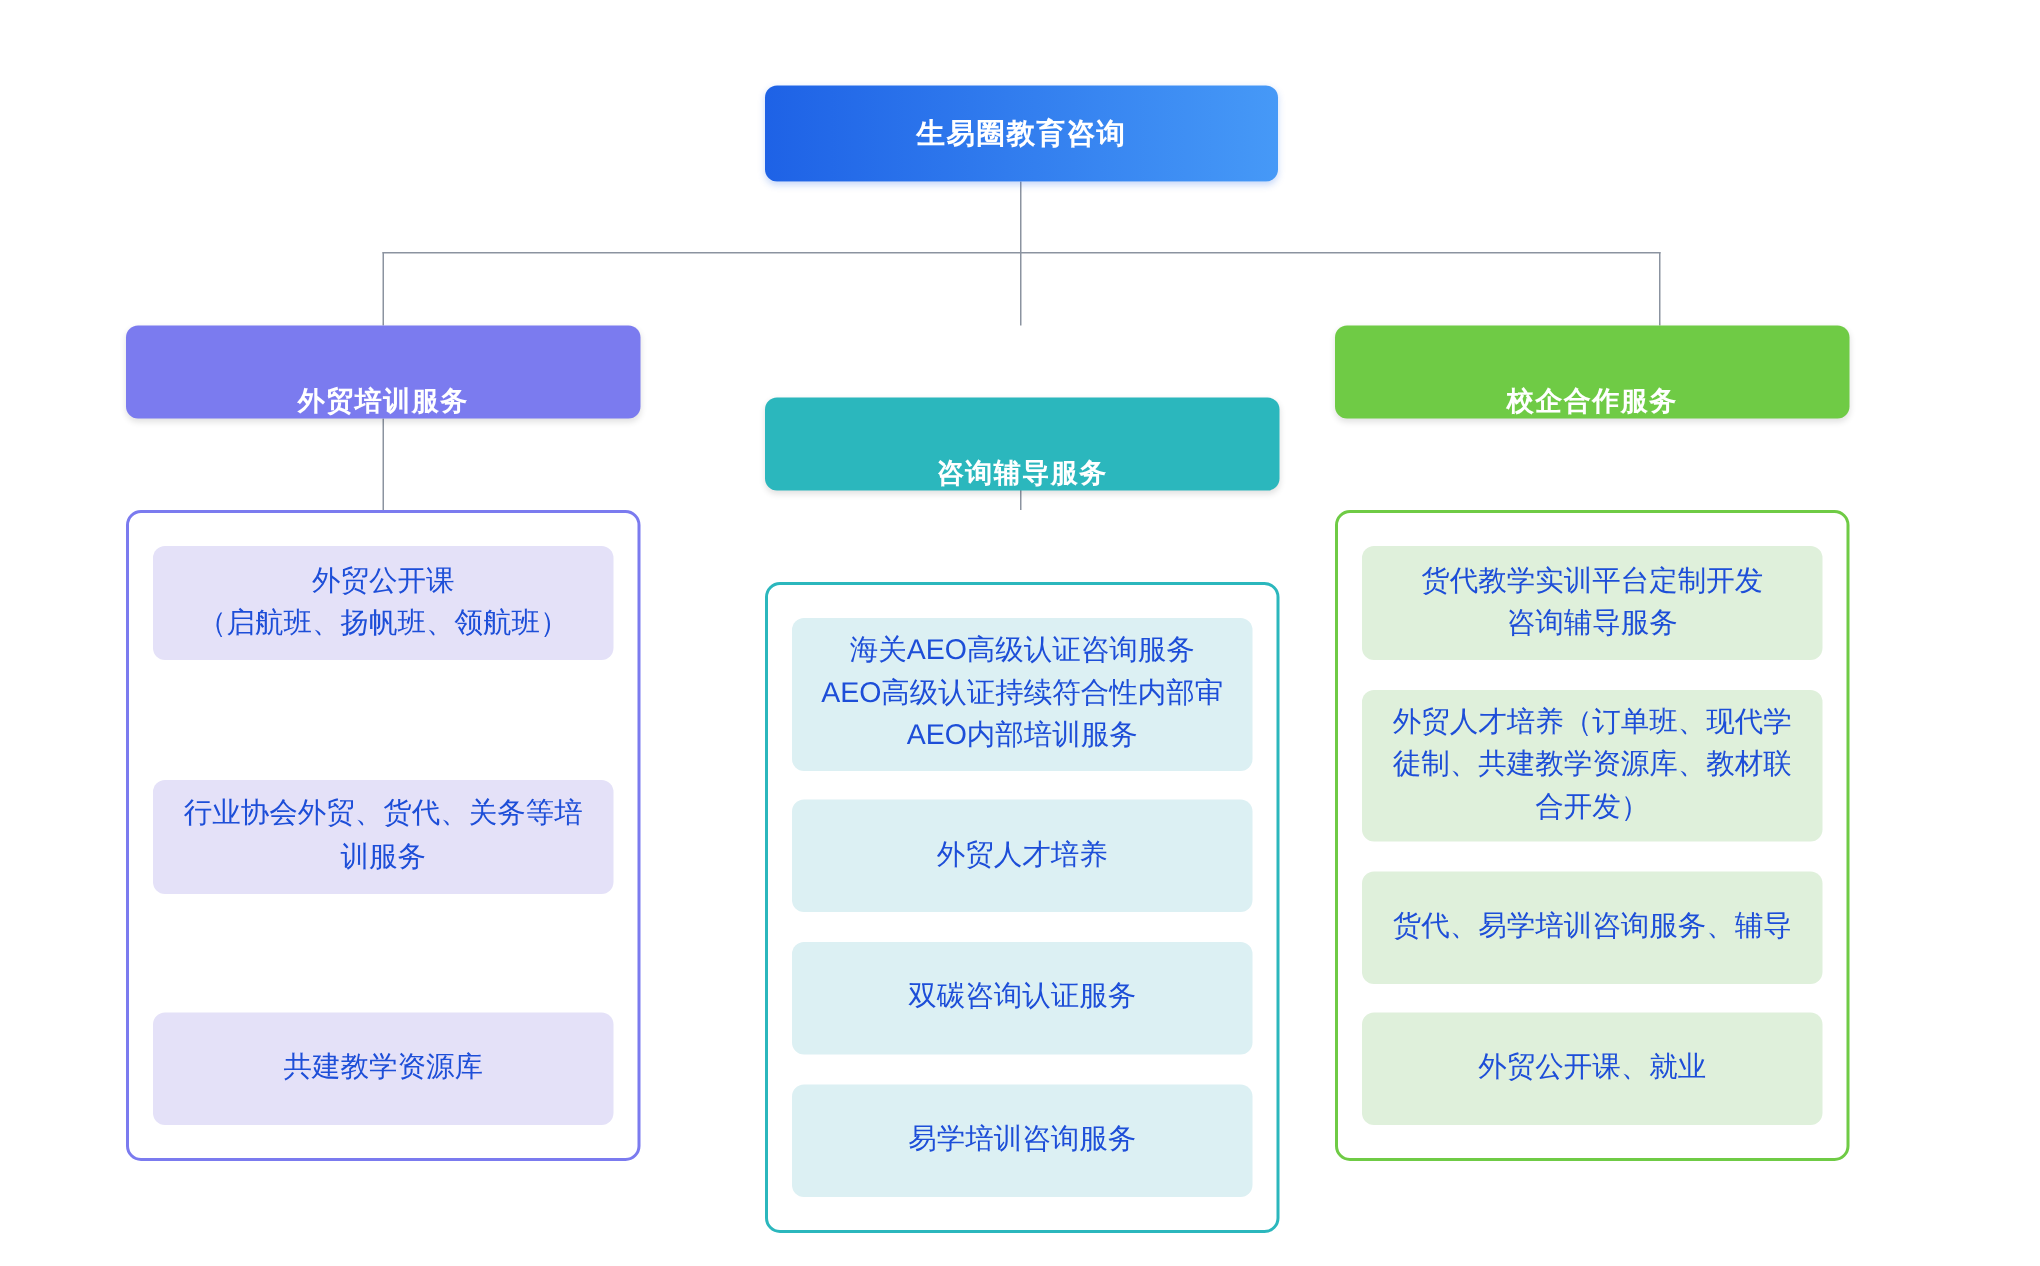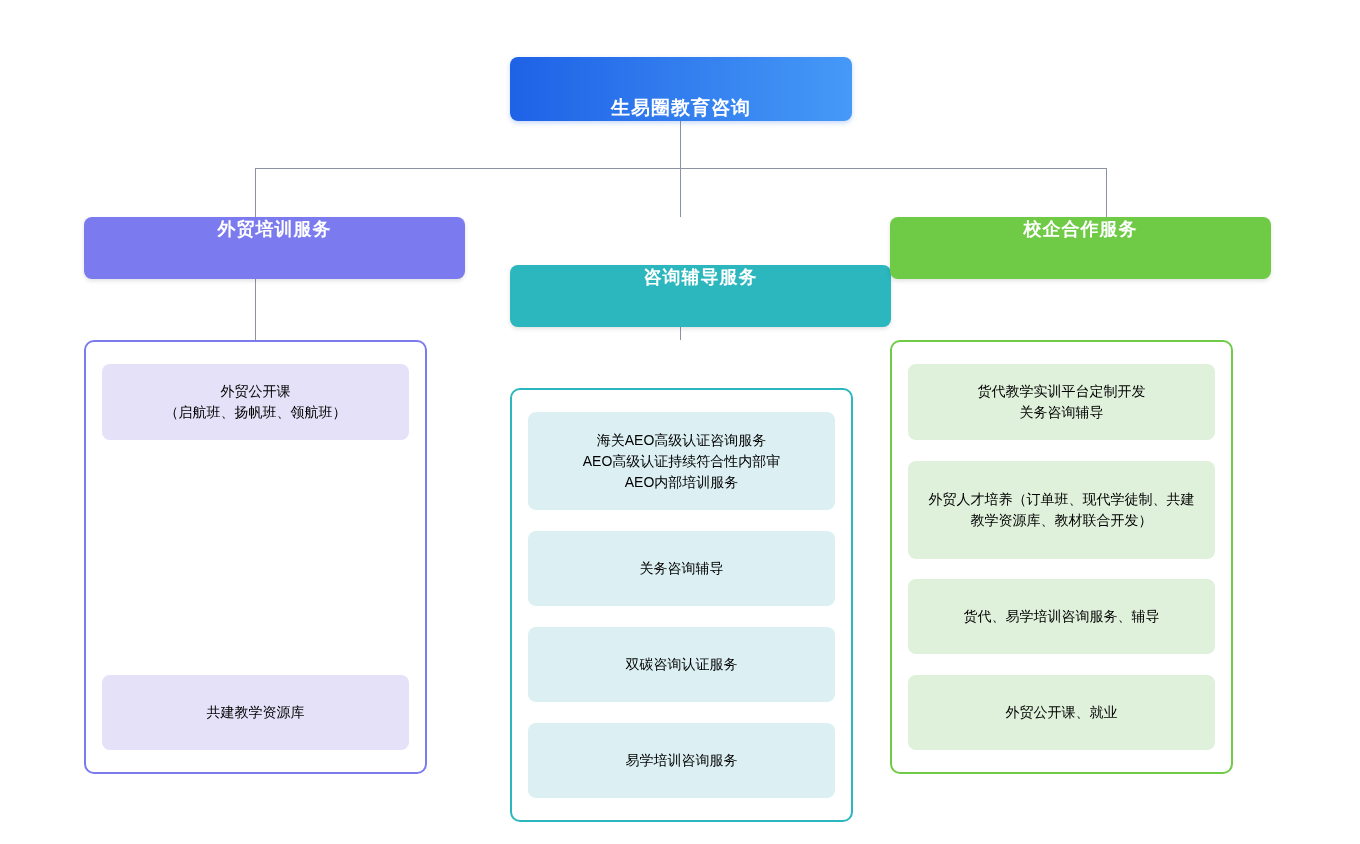"生易圈教育咨询" .root-node { align-items: flex-end -> center }
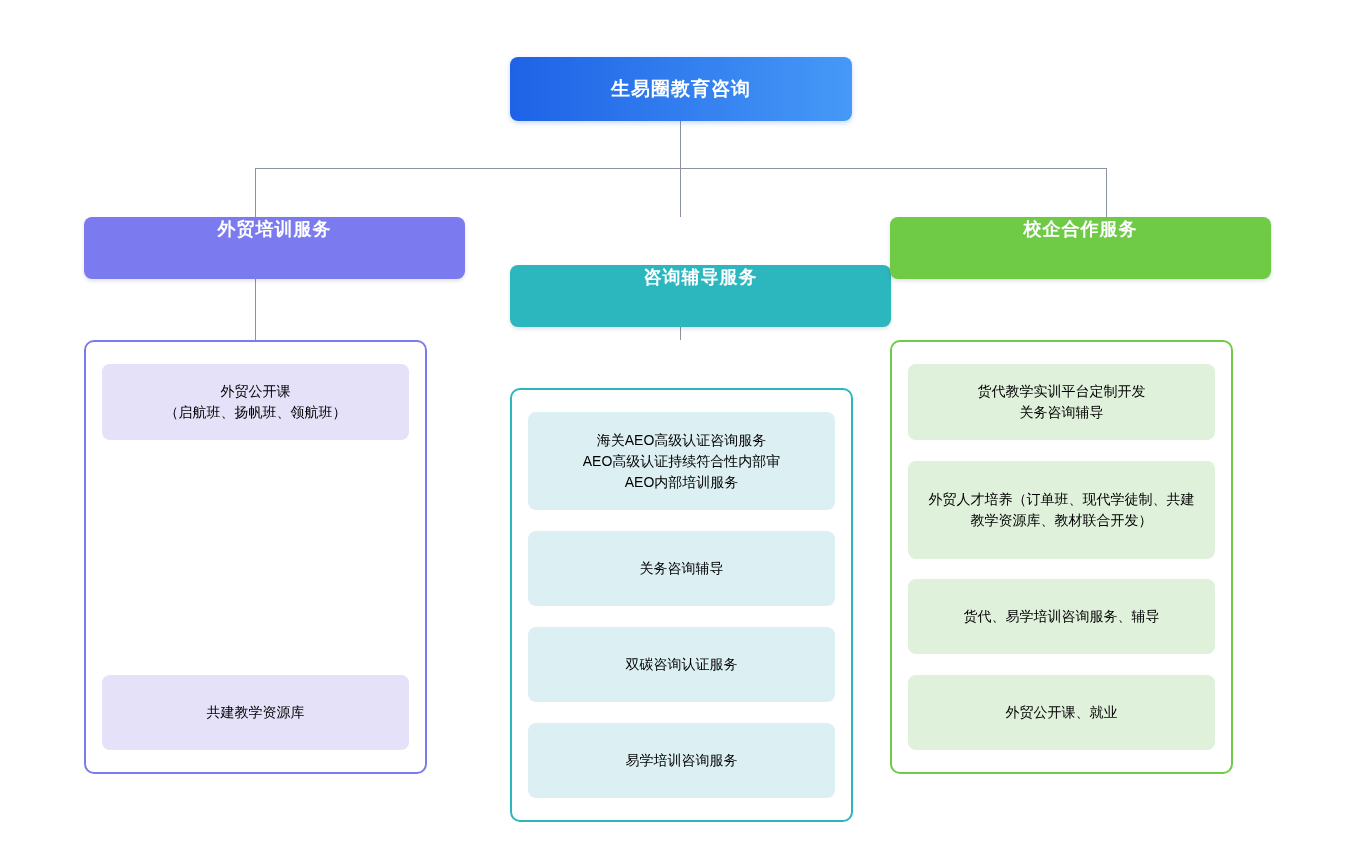"外贸培训服务" .branch-header { align-items: flex-start -> flex-end; width: 381px -> 343px }
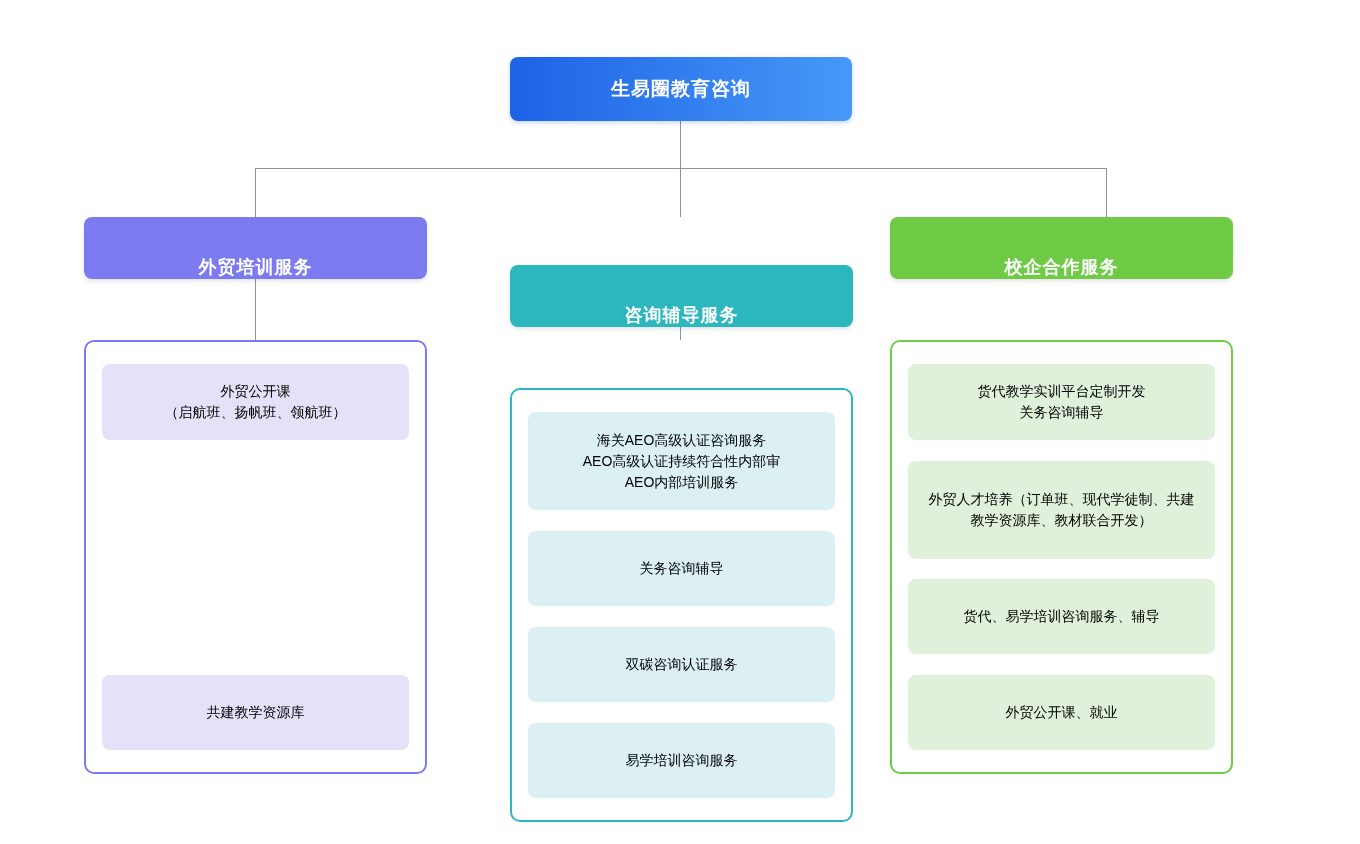"外贸公开课" .node-item { color: #000000 -> #1d4ed8; font-size: 14px -> 19px }
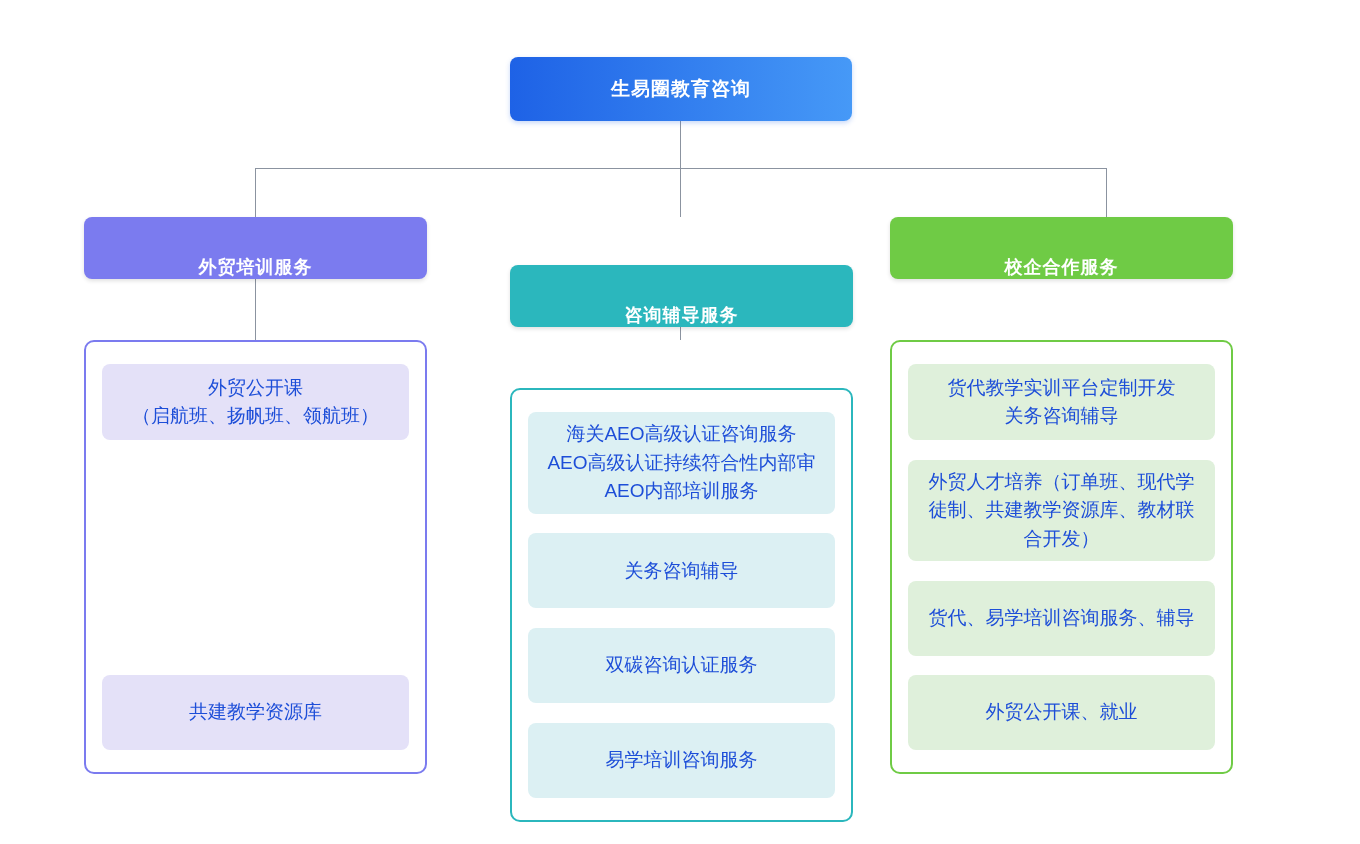"货代教学实训平台定制开发" div.node-item { text: 关务咨询辅导 -> 咨询辅导服务 }
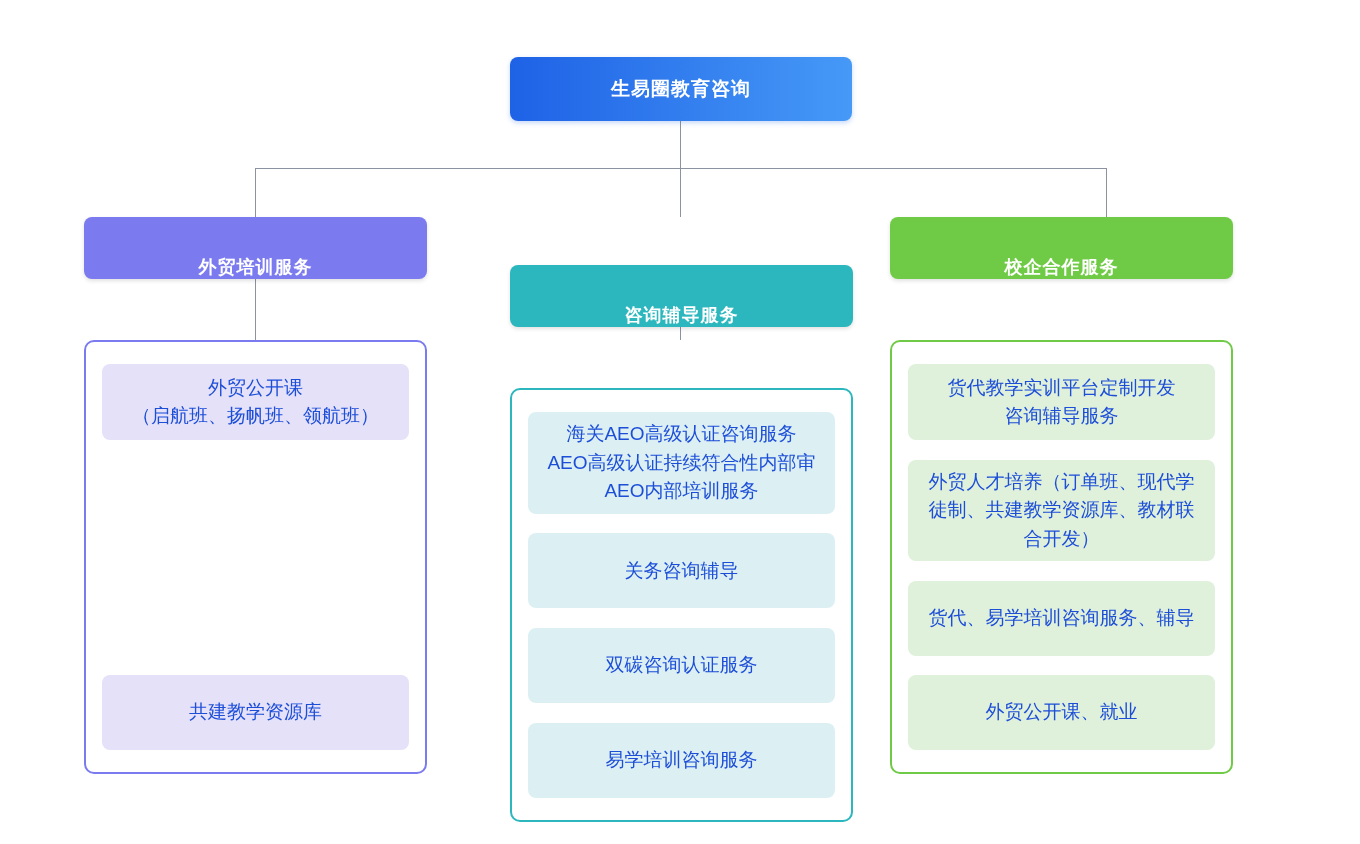"行业协会外贸、货代、关务等培训服务" div.node-item { html: none -> <div>行业协会外贸、货代、关务等培训服务</div> }
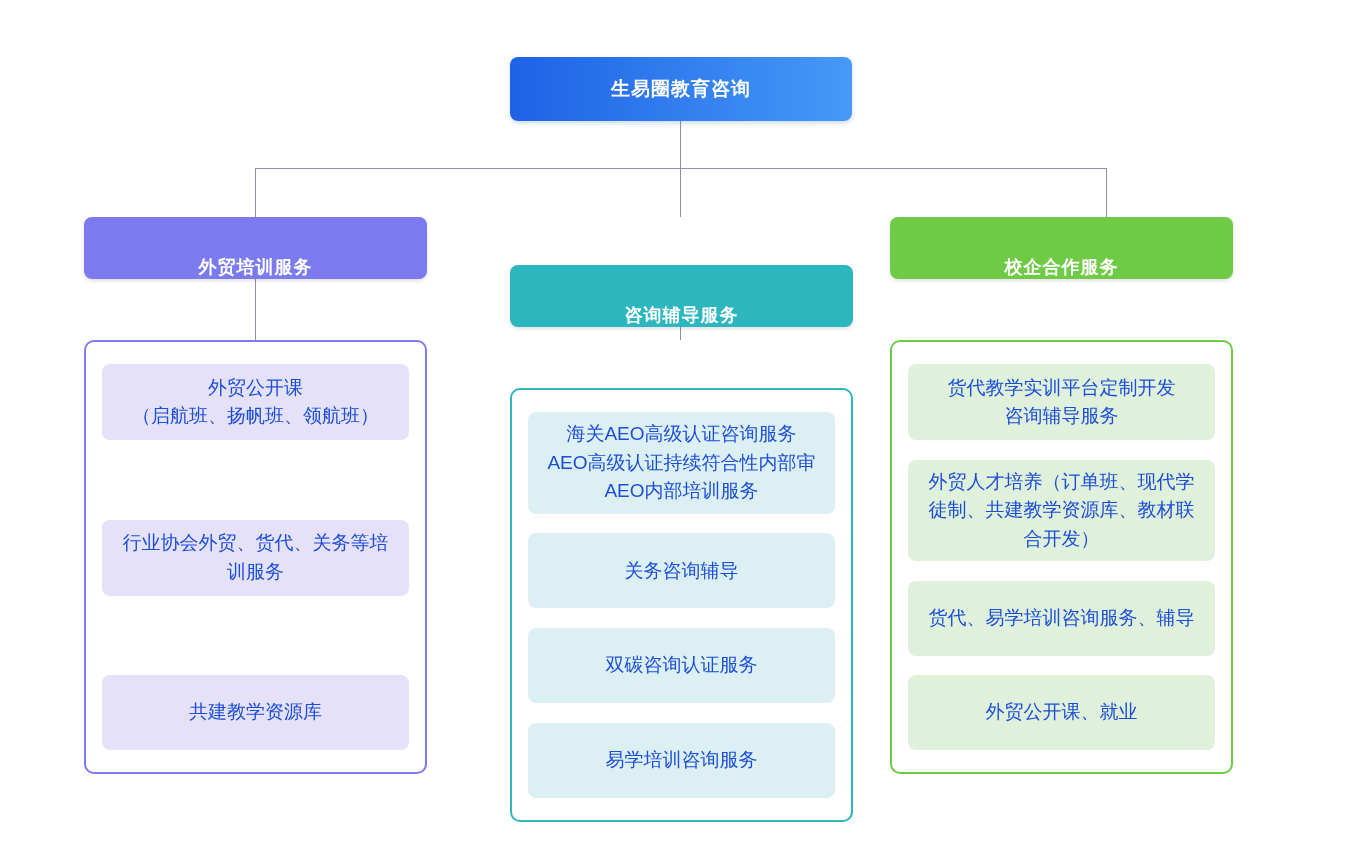"关务咨询辅导" div.node-item { text: 关务咨询辅导 -> 外贸人才培养 }
